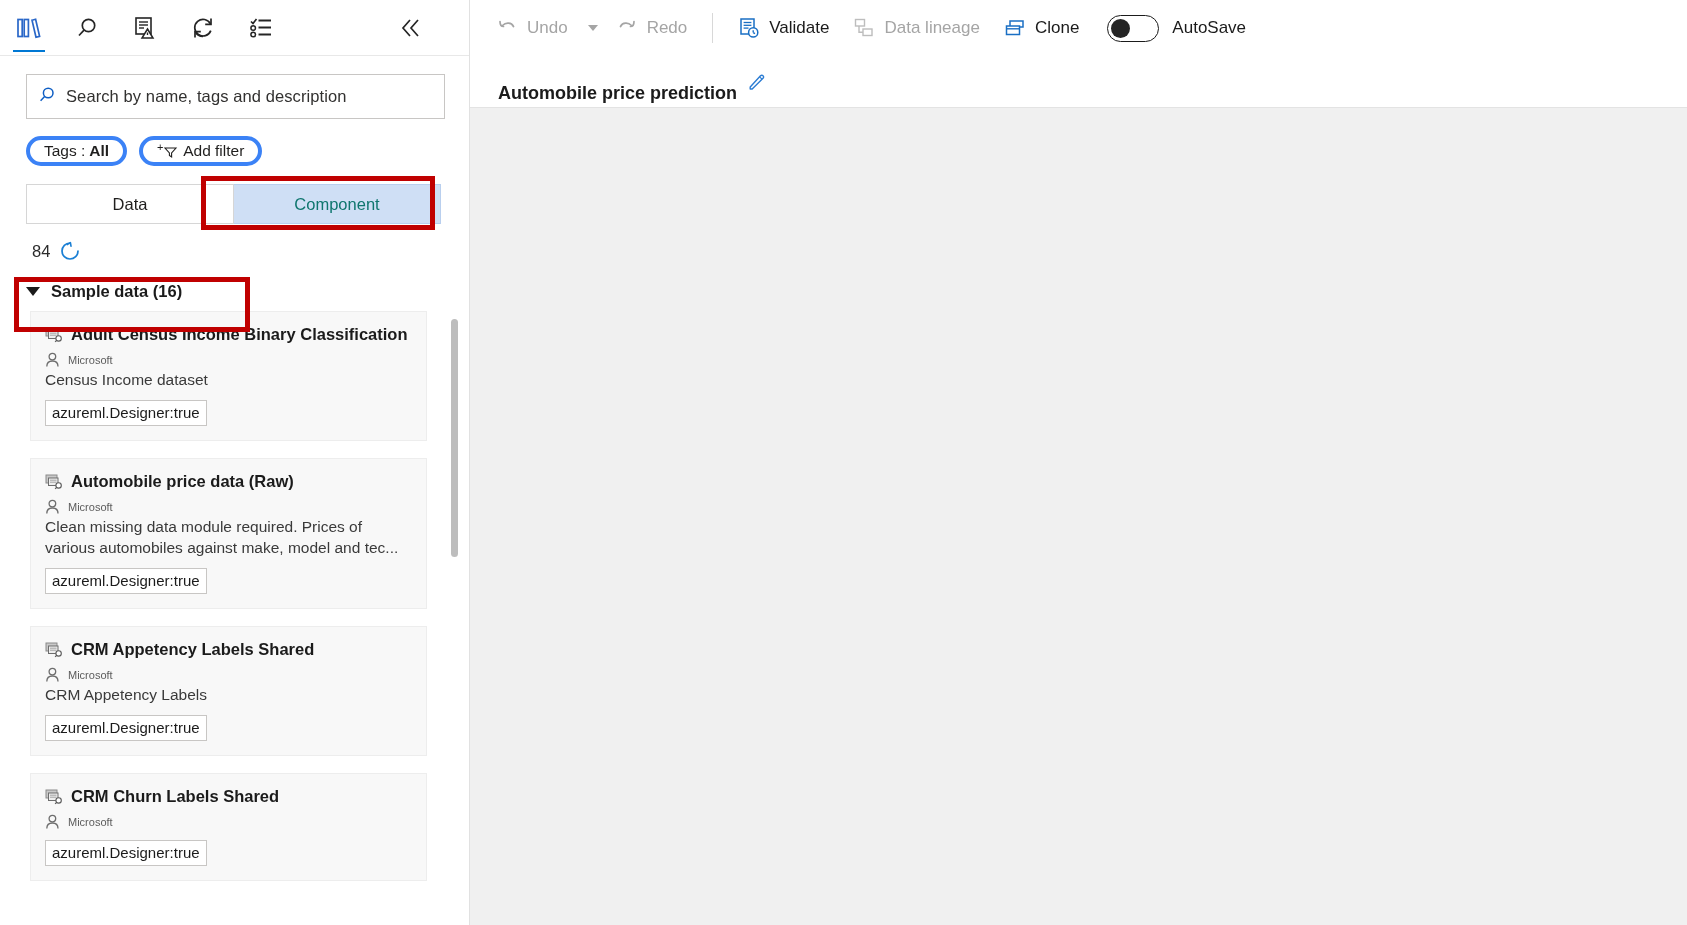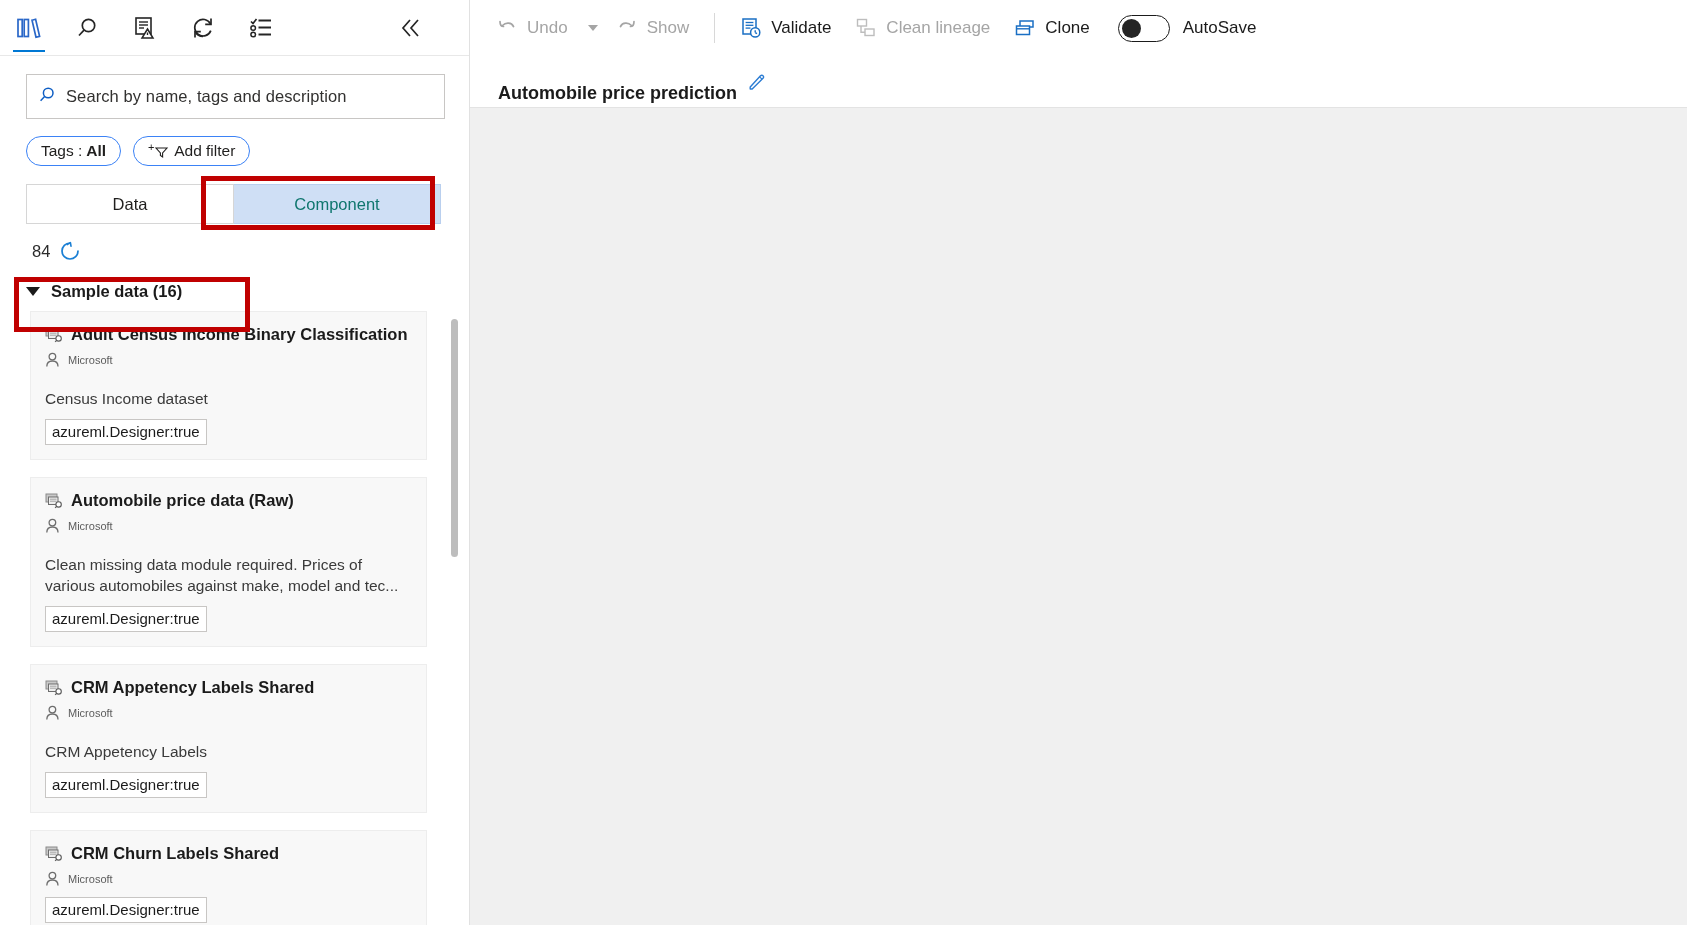"Show" span { text: Show -> Redo }
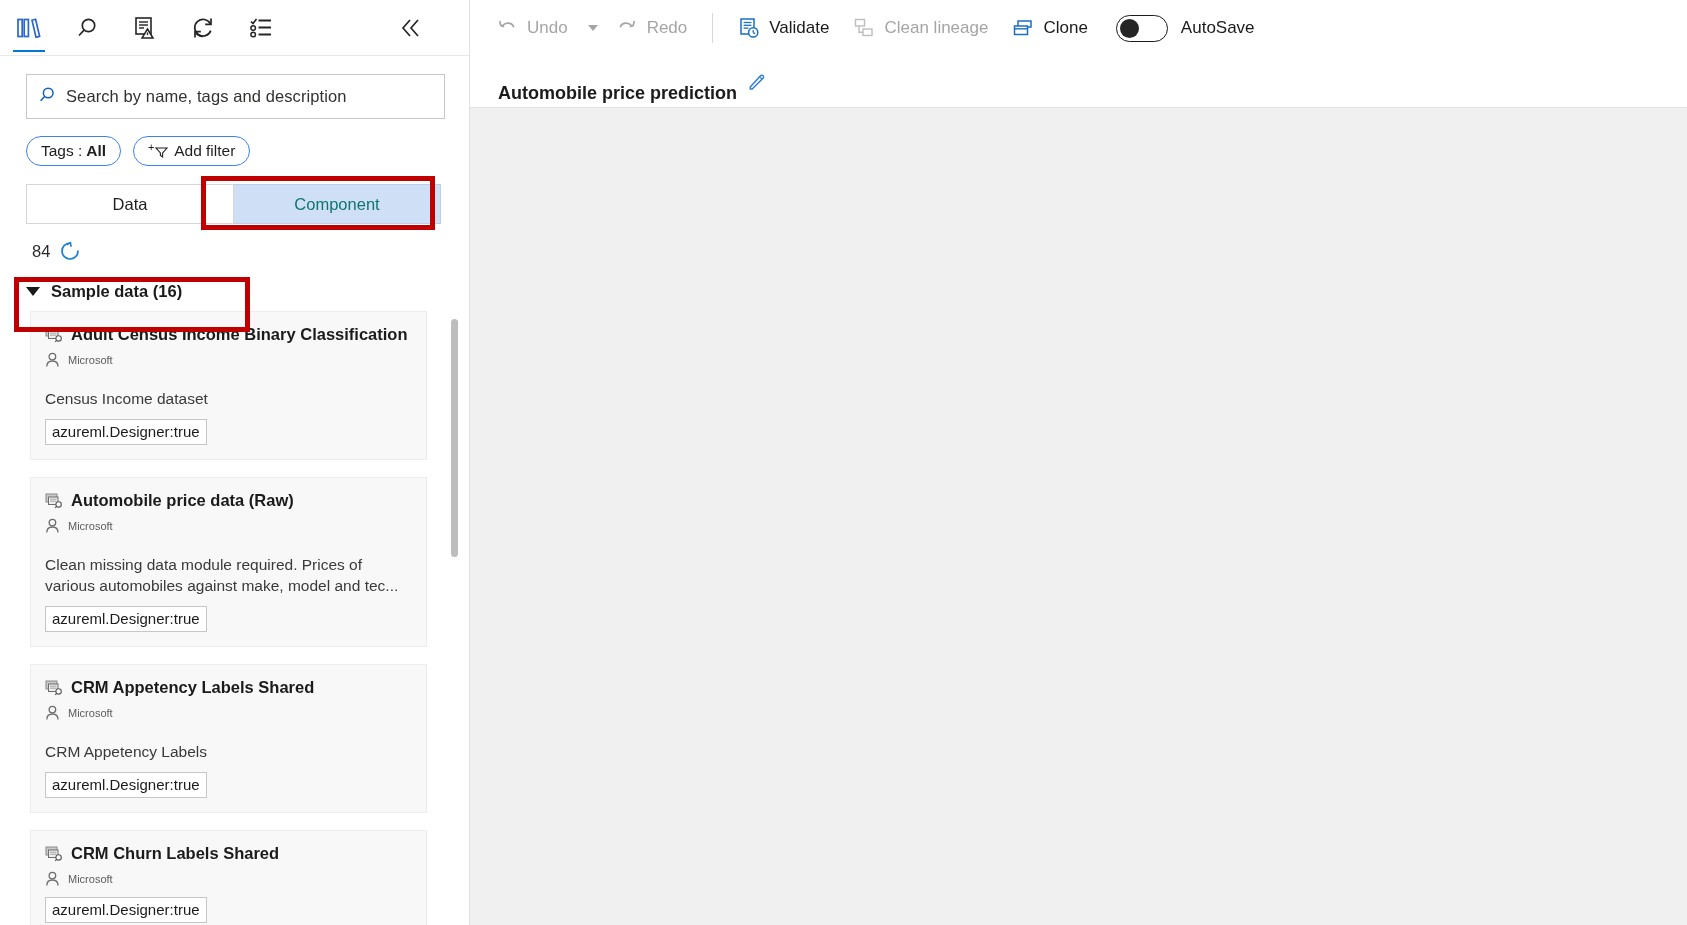"Clean lineage" span { text: Clean -> Data }
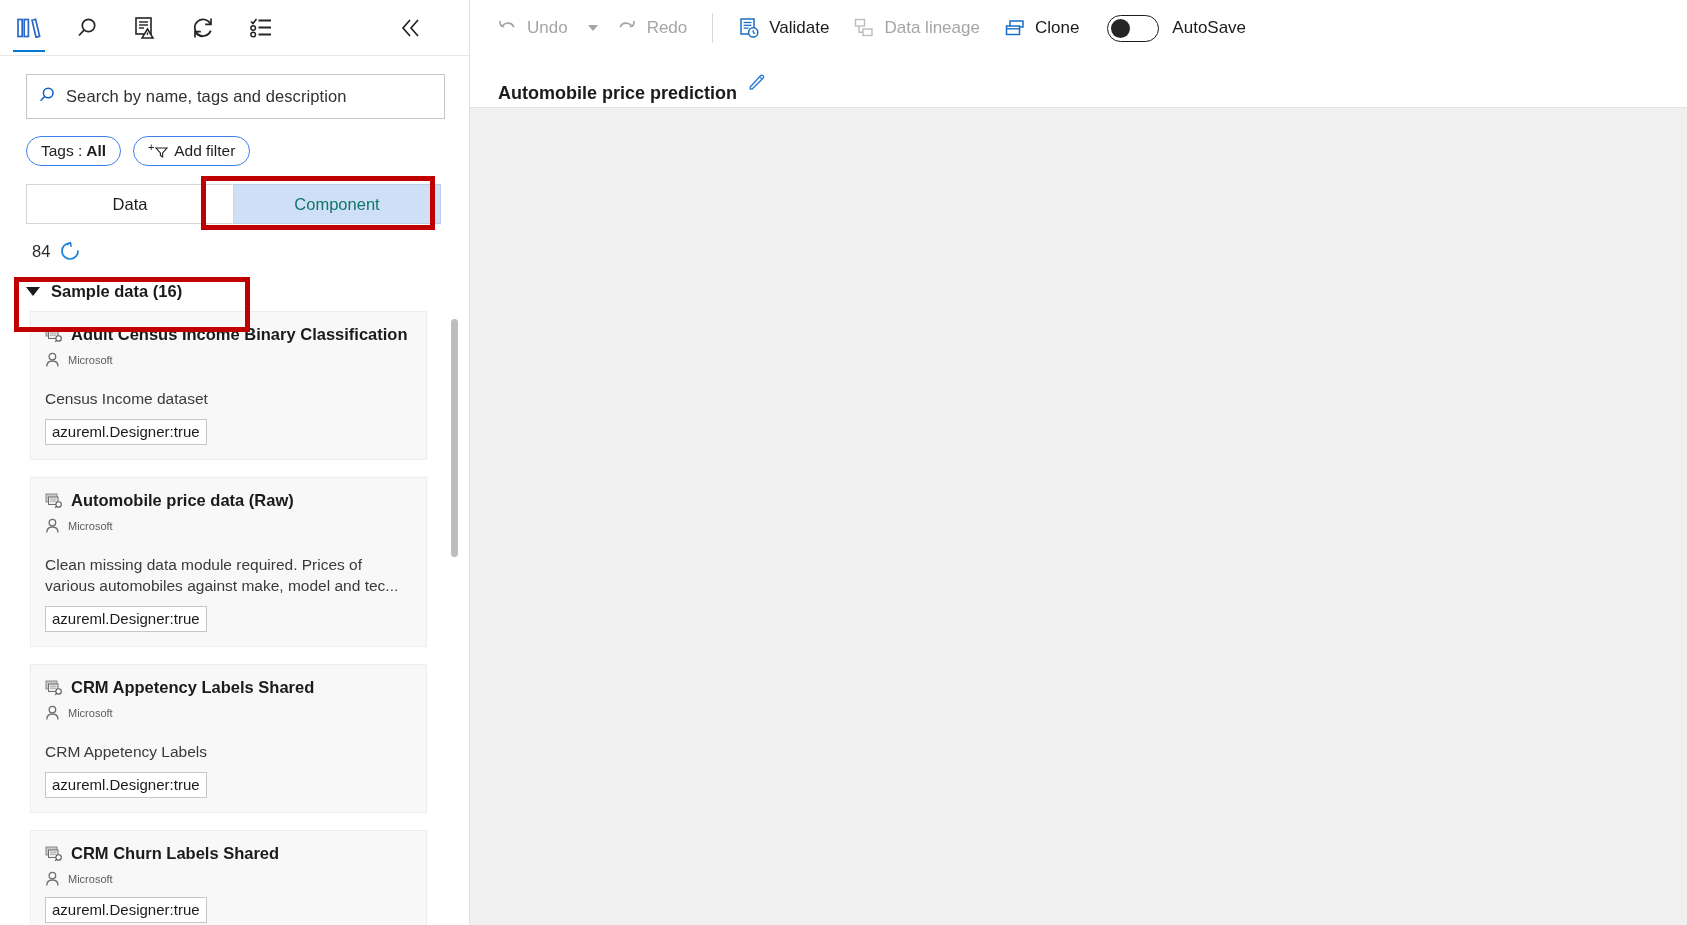"Tags :" .pill { border: 1px solid #3b82f6 -> 4px solid #3b82f6 }
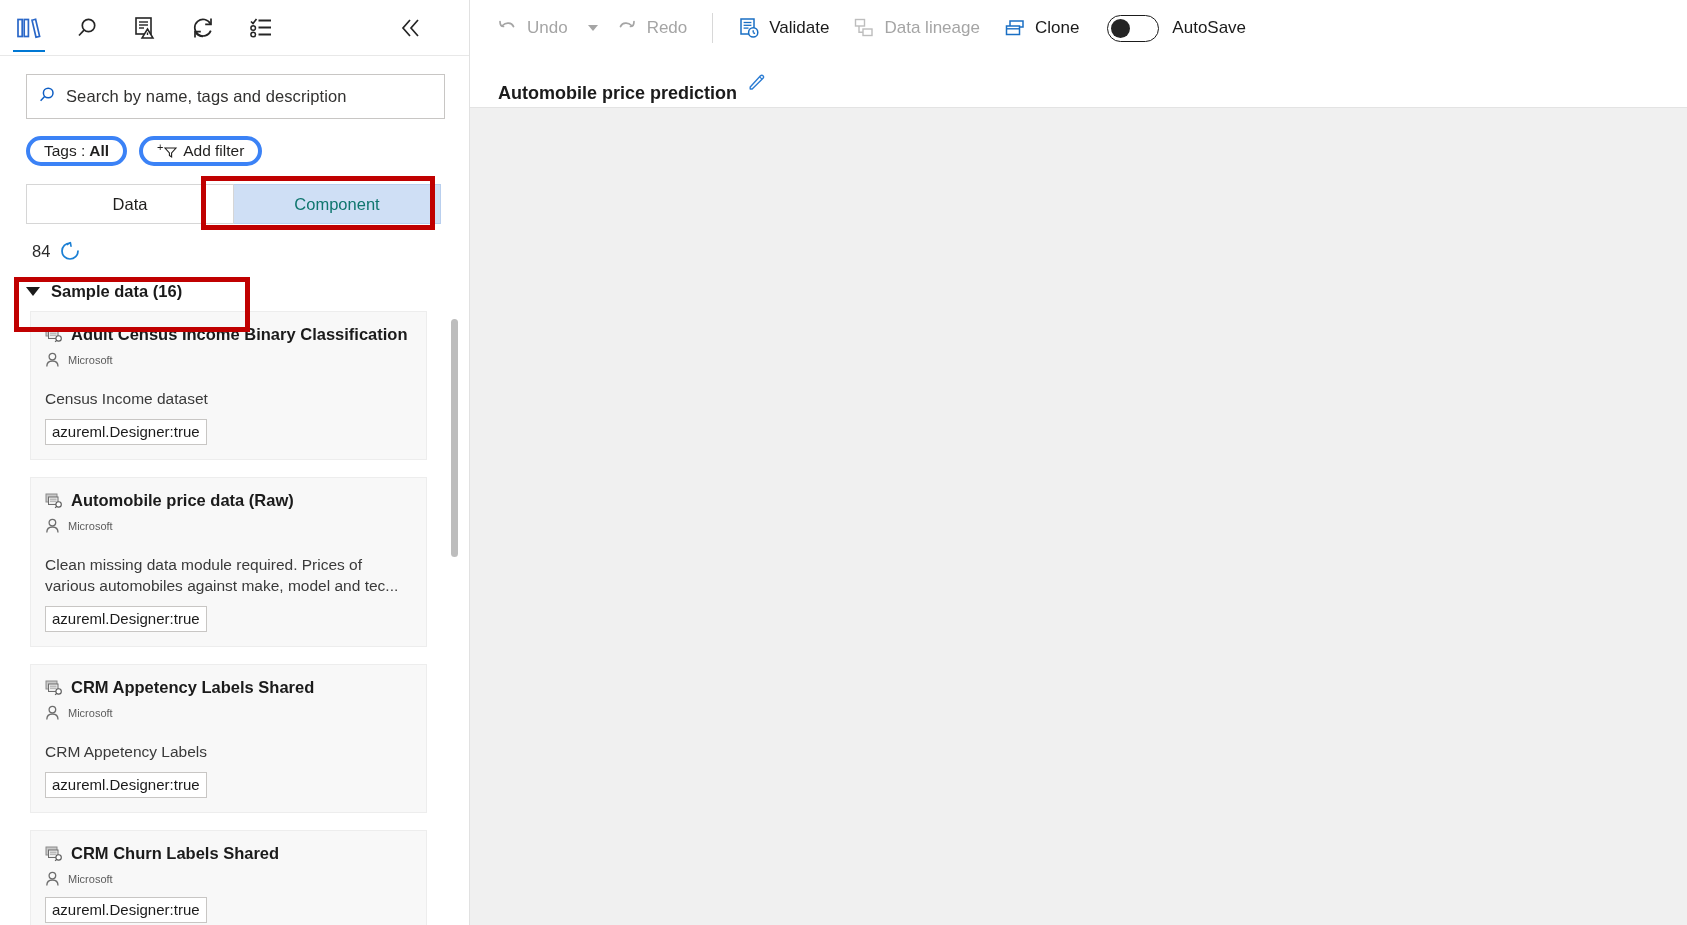"Census Income dataset" .card-desc { margin-top: 20px -> 1px }
